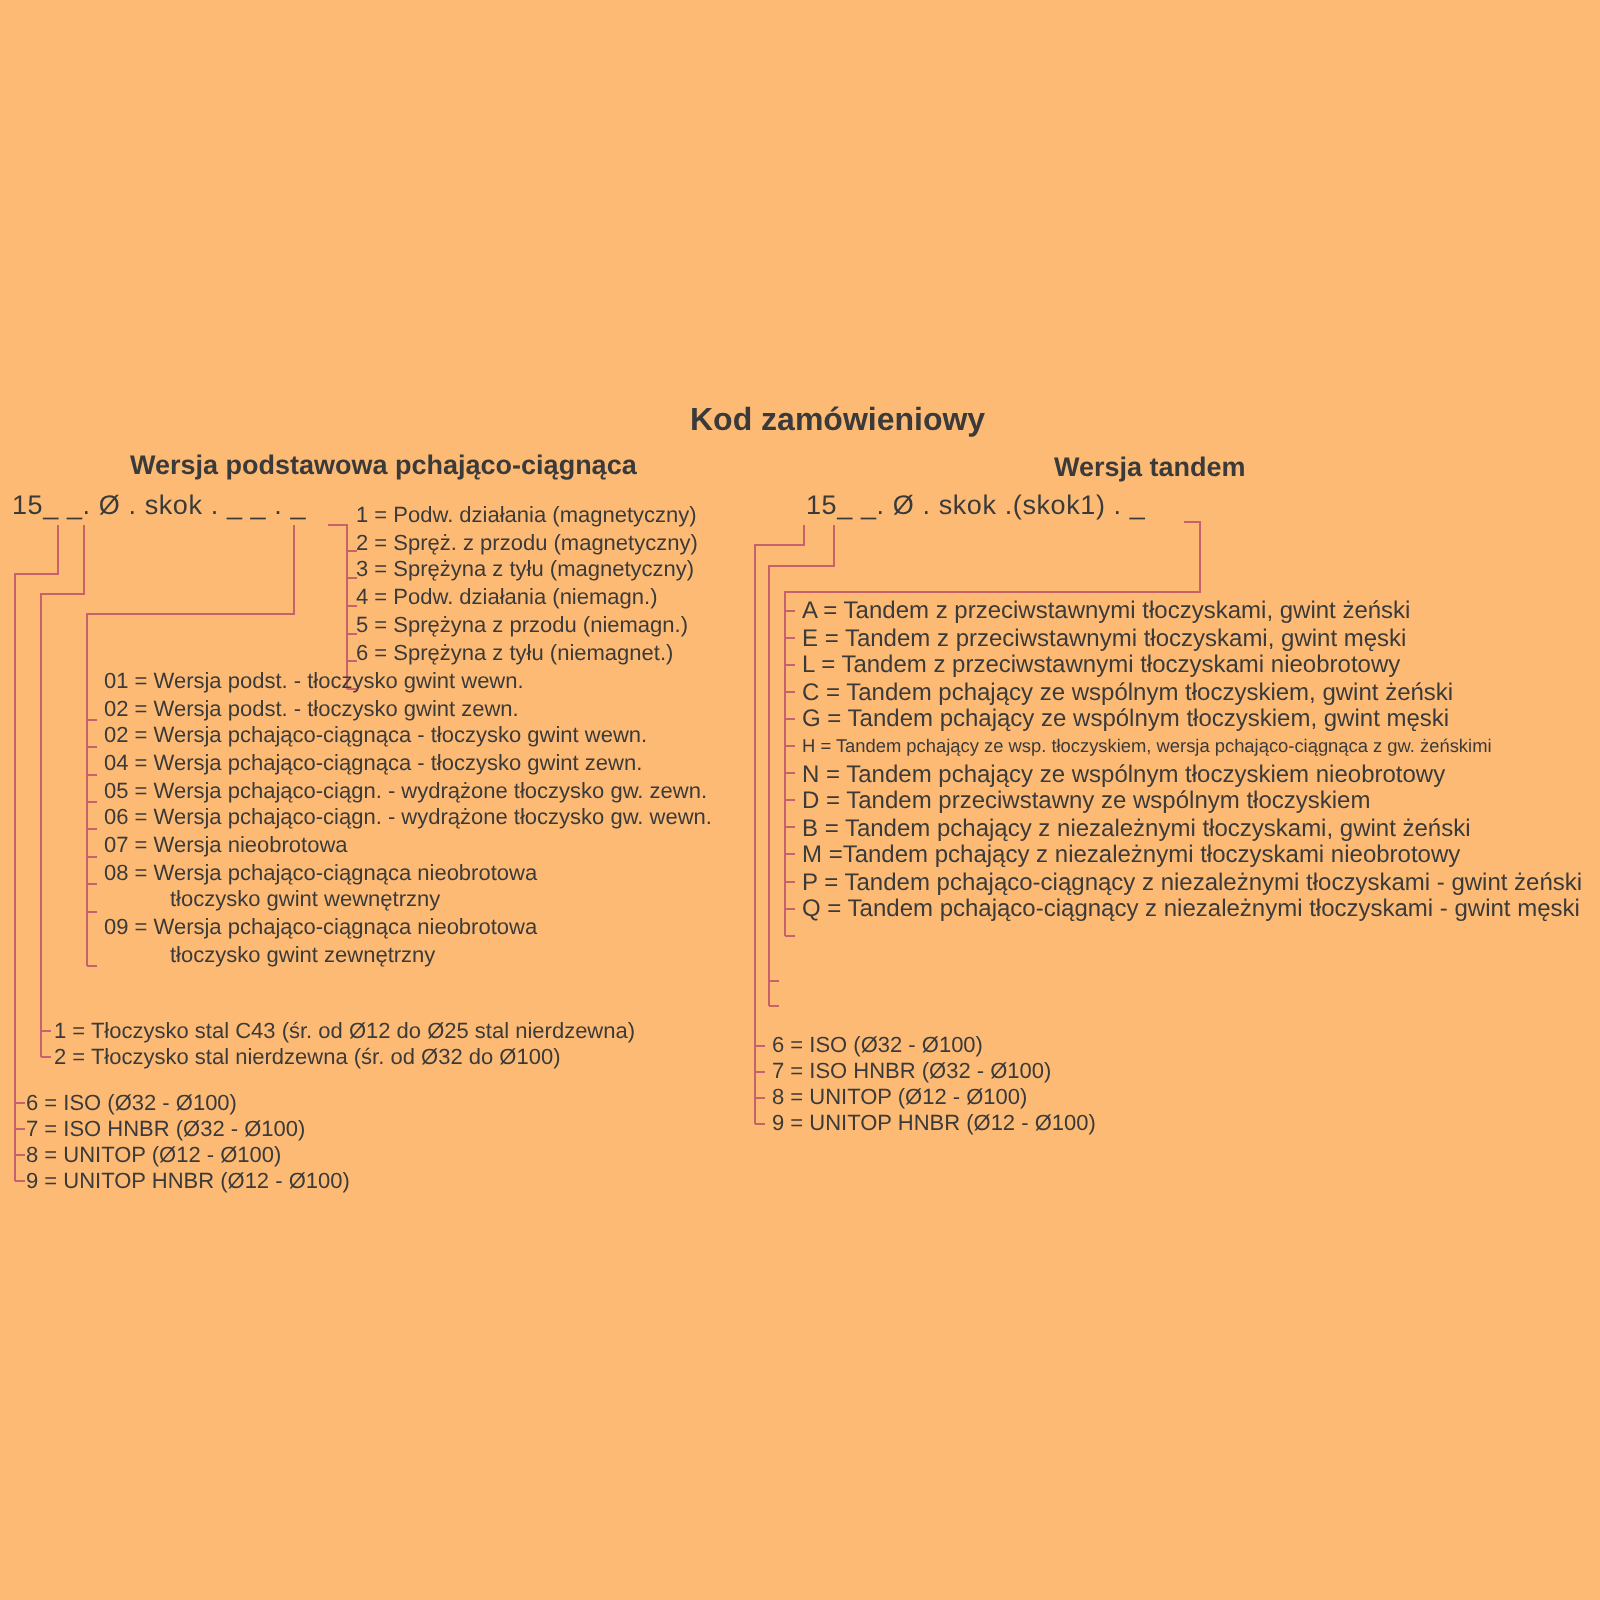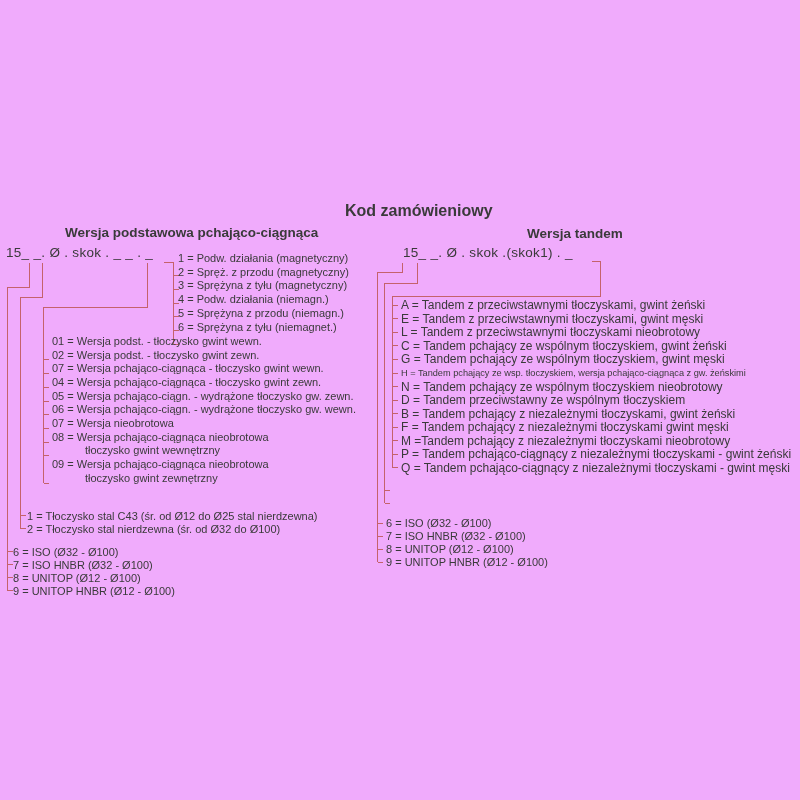"Kod zamówieniowy" #canvas { background: #f0abfc -> #fdba74 }
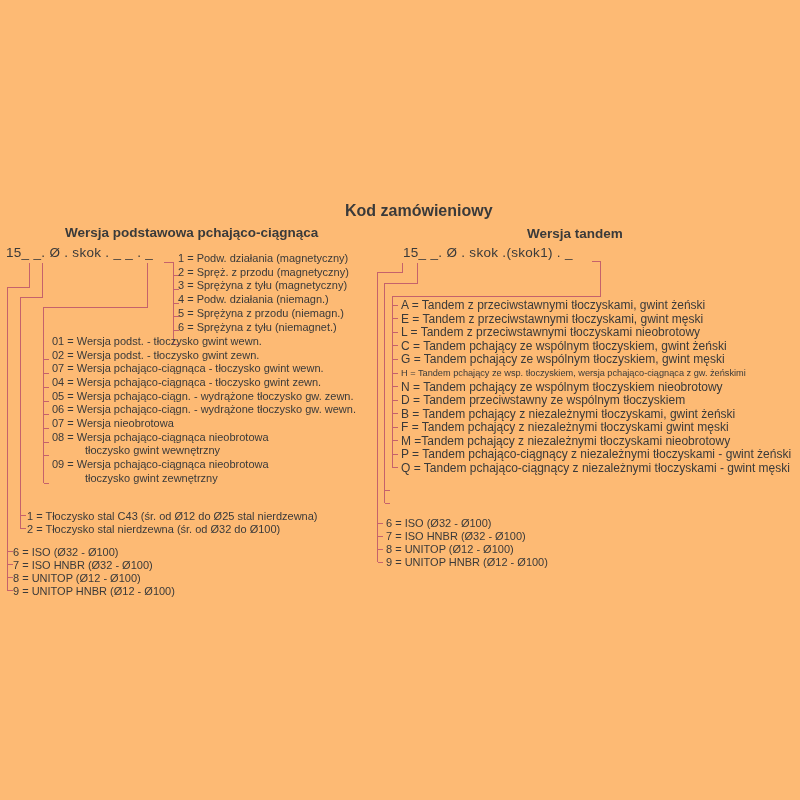"07 = Wersja pchająco-ciągnąca -" div.row { text: 07 -> 02 }
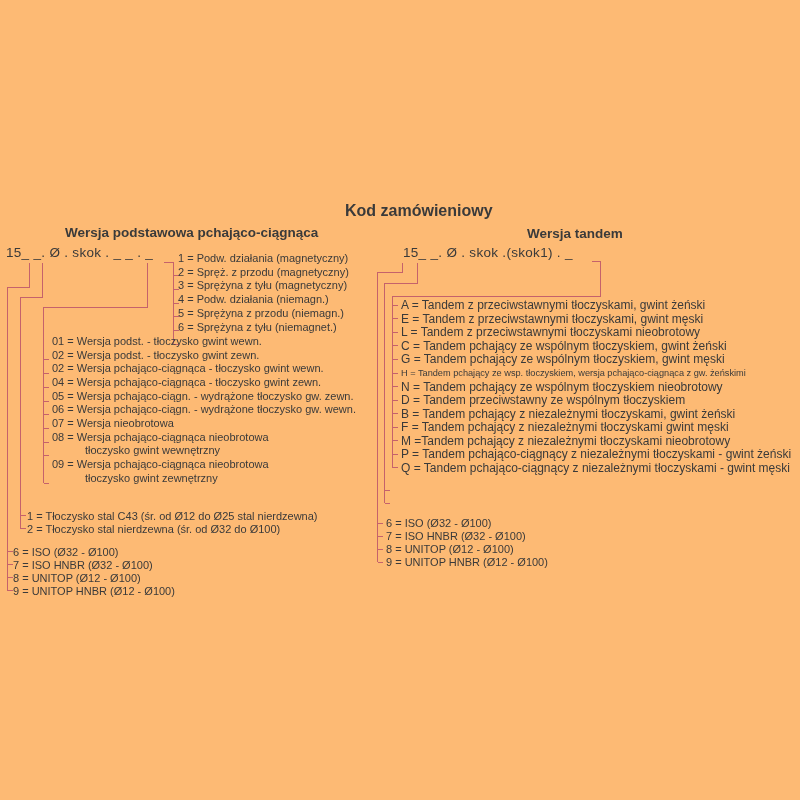"F = Tandem pchający z" div.row { html: <div>F = Tandem pchający z niezależnymi tłoczyskami gwint męski</div> -> none }
